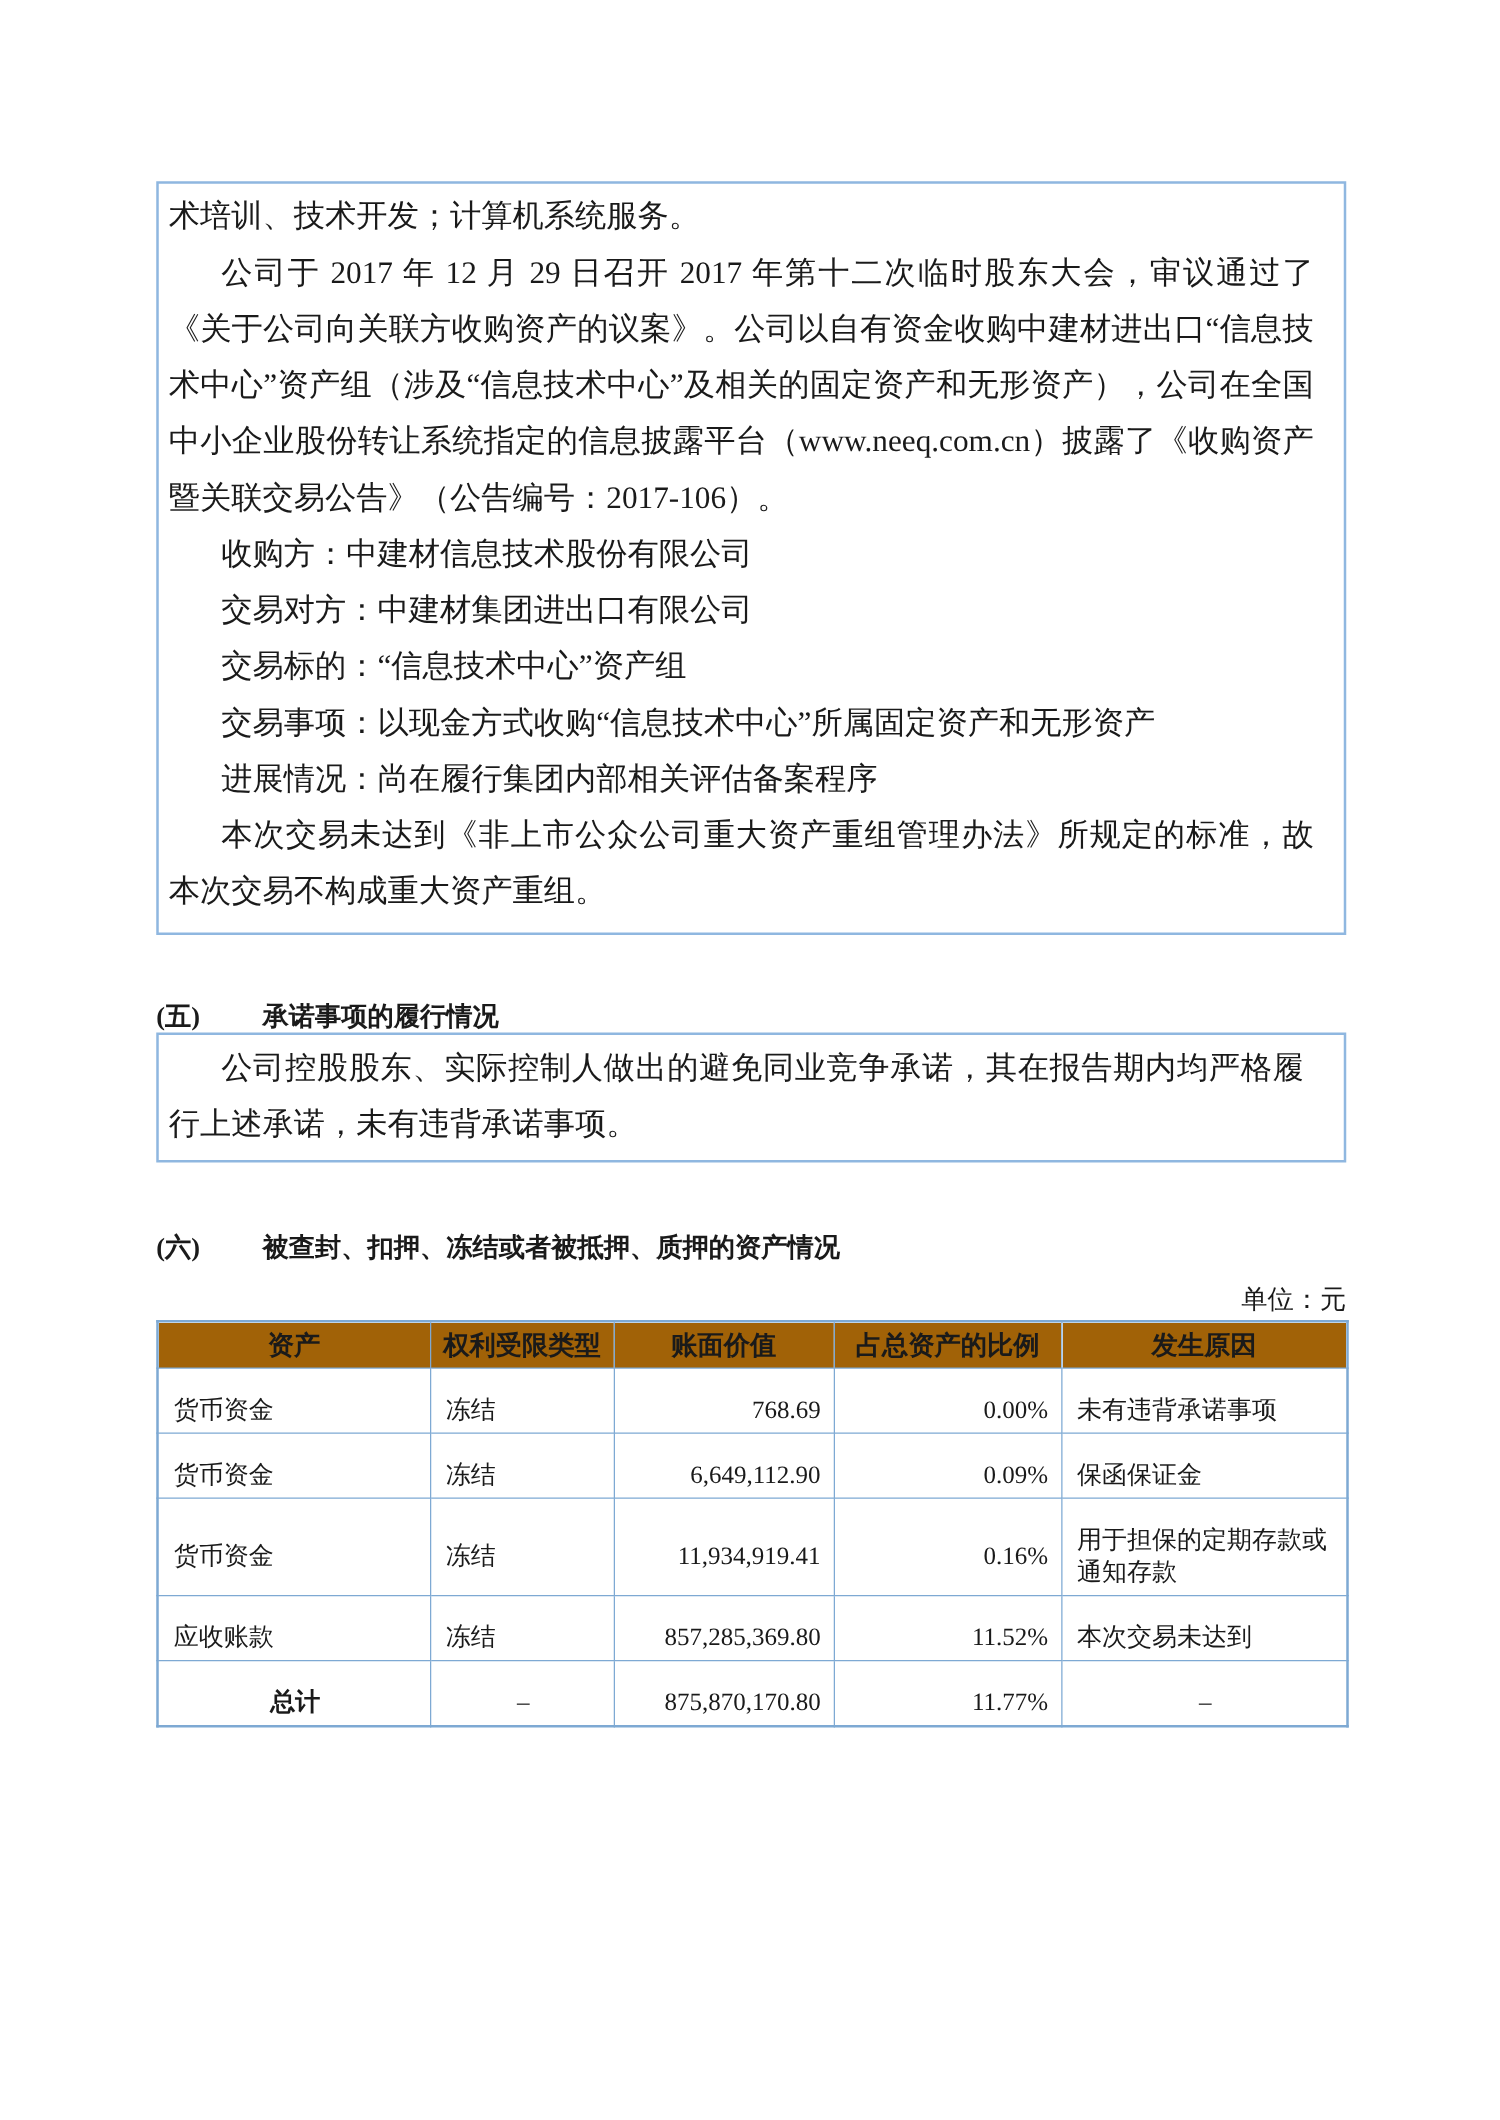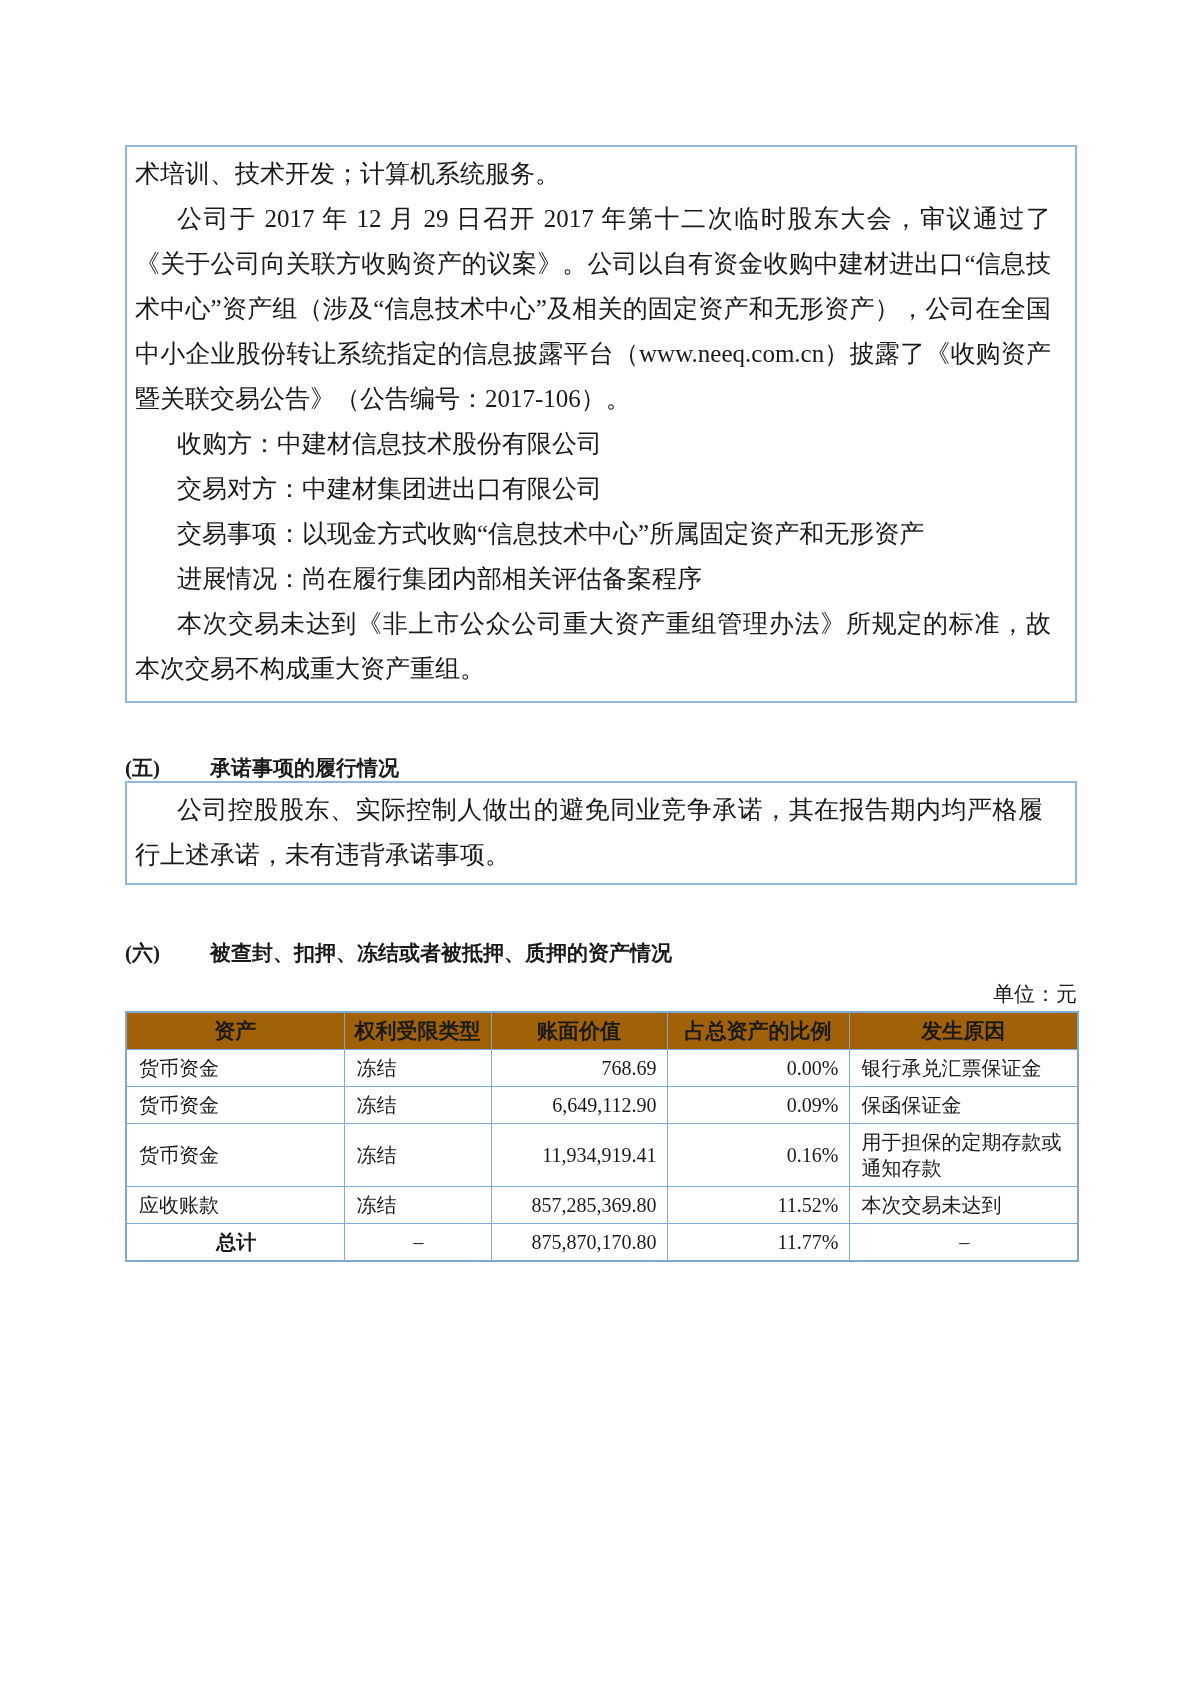"交易标的：“信息技术中心”资产组" p.indent { html: none -> <p>交易标的：“信息技术中心”资产组</p> }
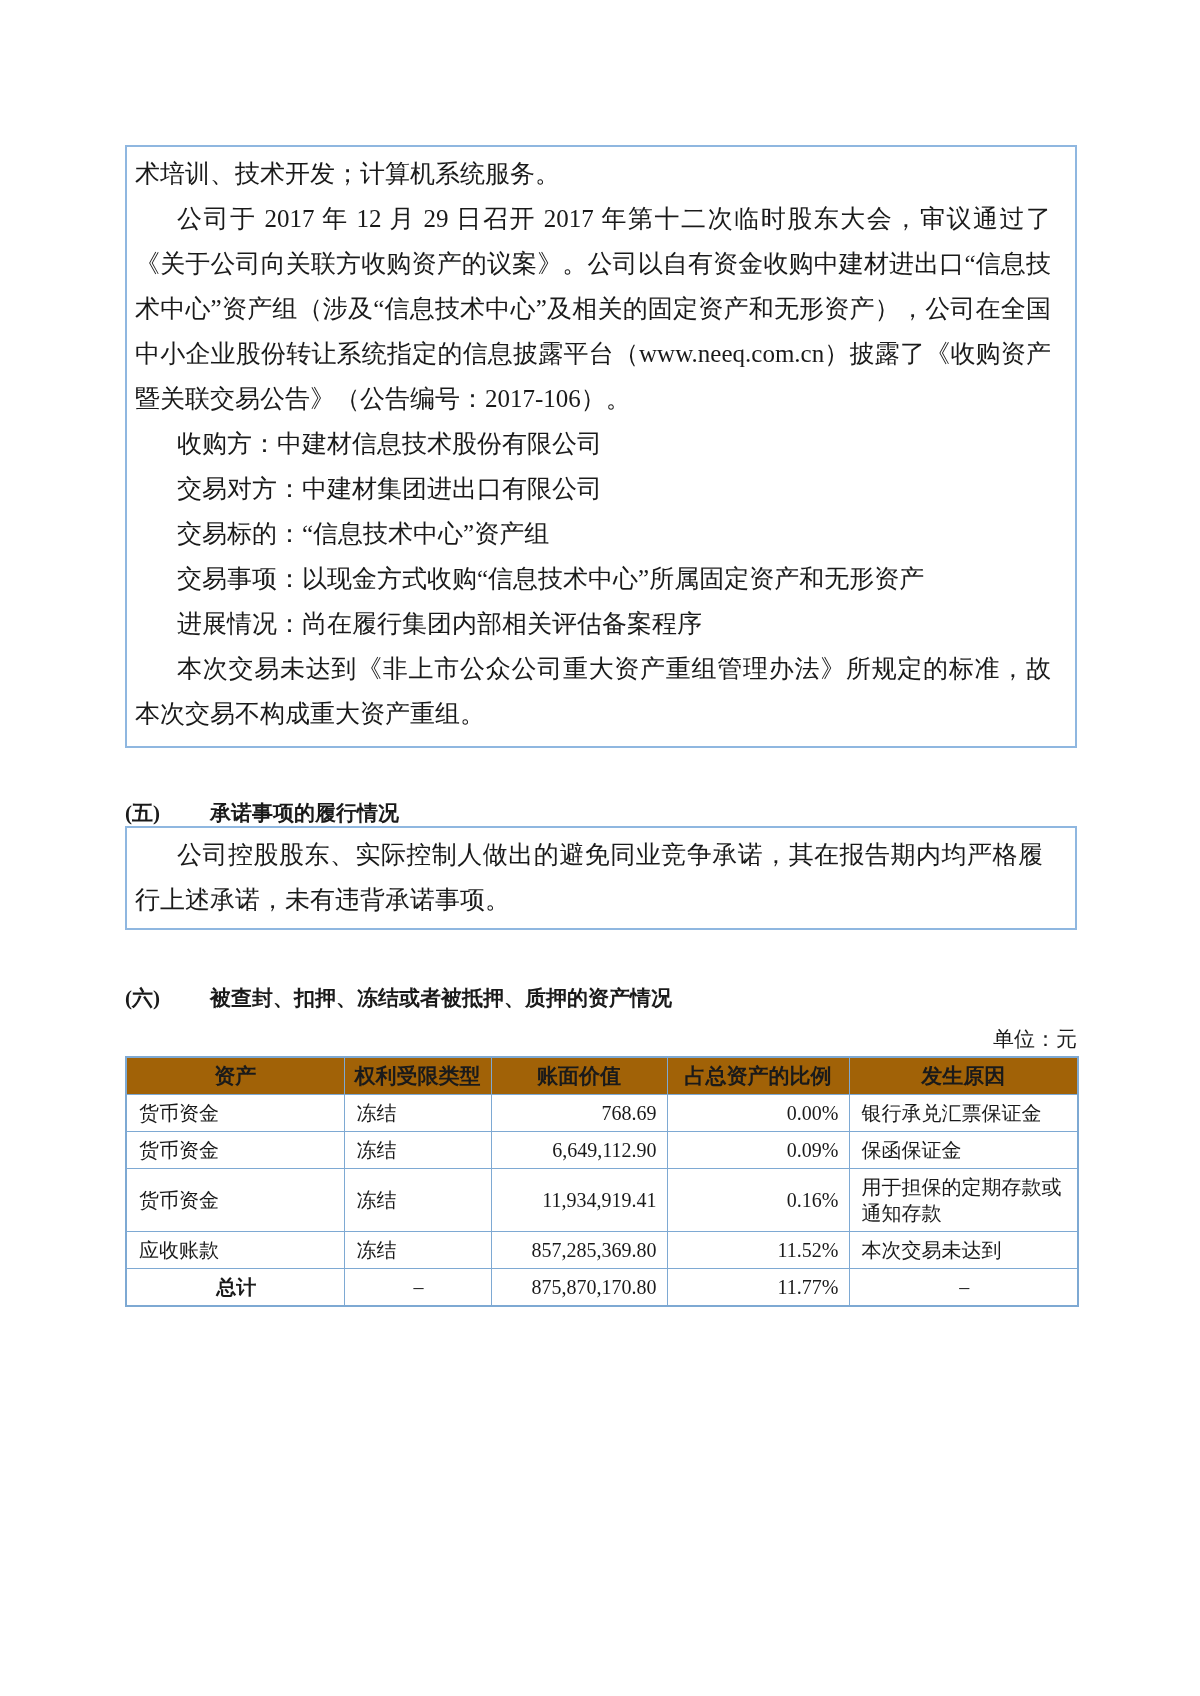"货币资金" table.assets td { padding: 5px 10px 5px 12px -> 20px 10px 5px 12px }
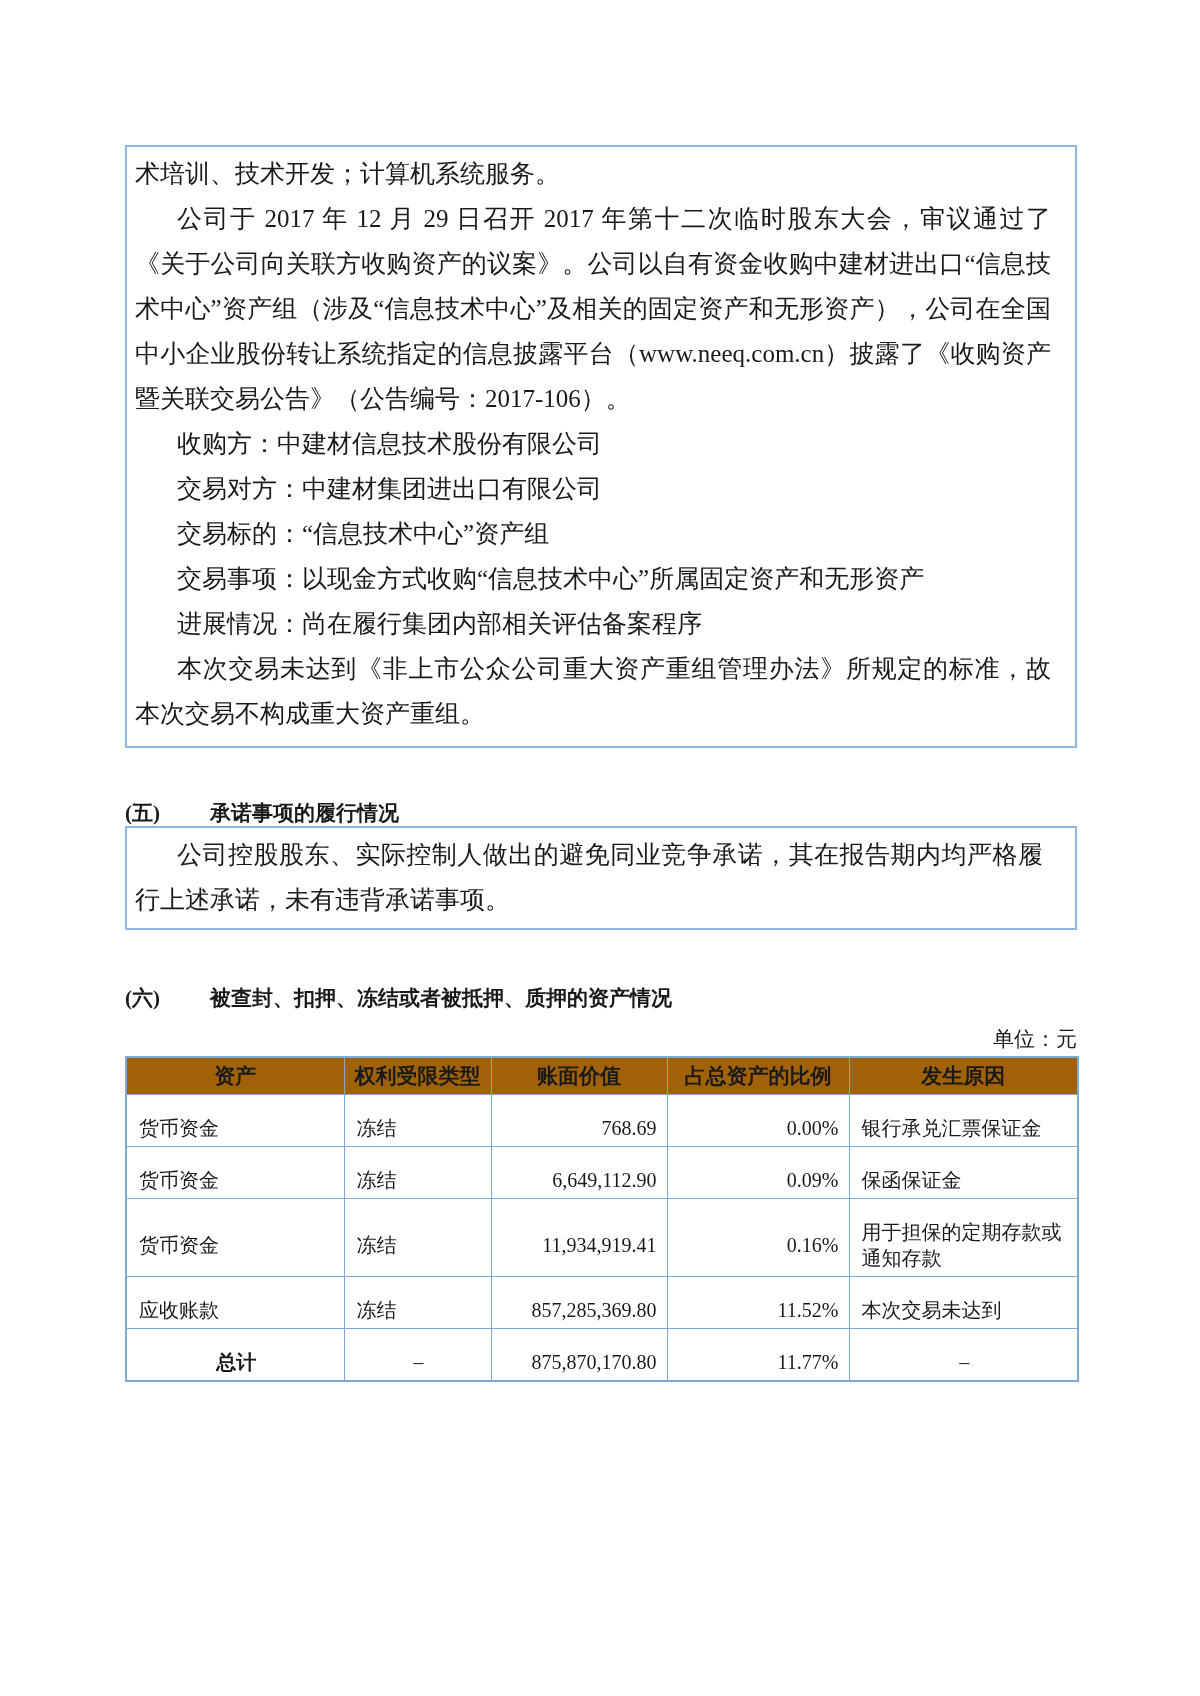"银行承兑汇票保证金" td { text: 银行承兑汇票保证金 -> 未有违背承诺事项 }
